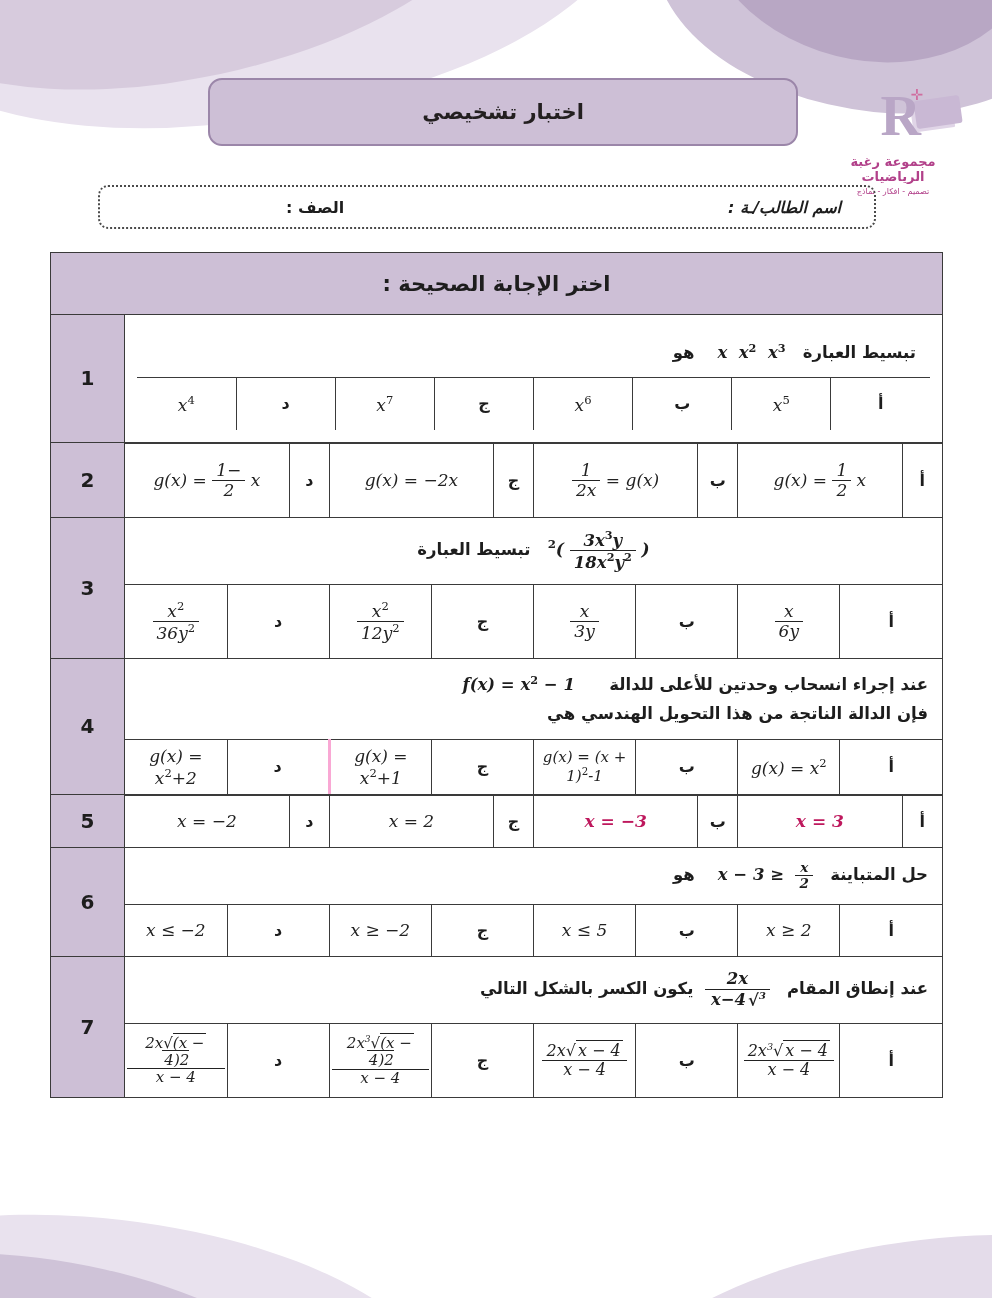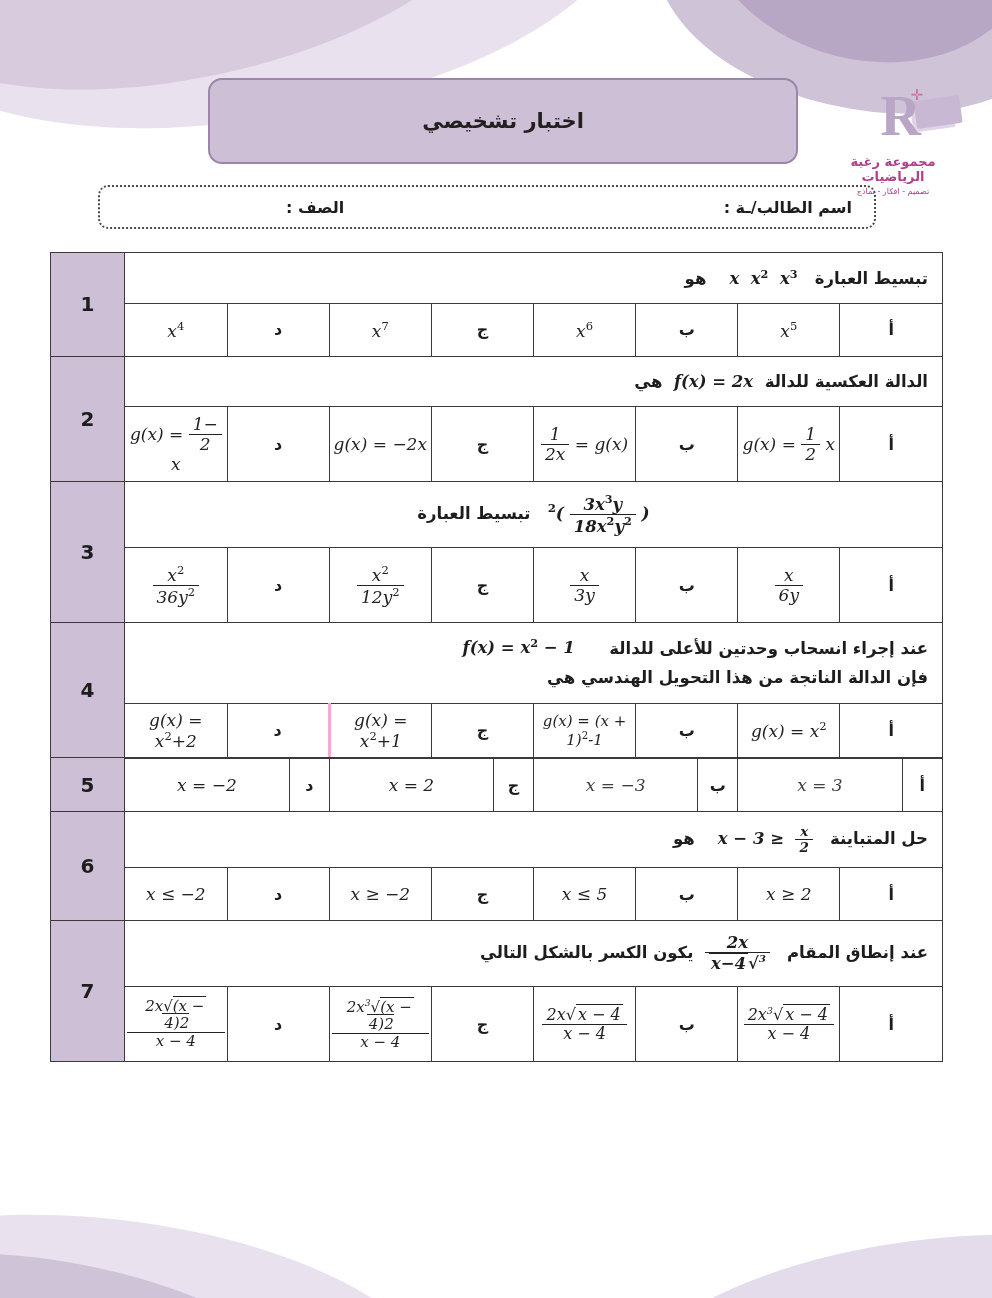"اختبار تشخيصي" .title-box { height: 86px -> 68px }
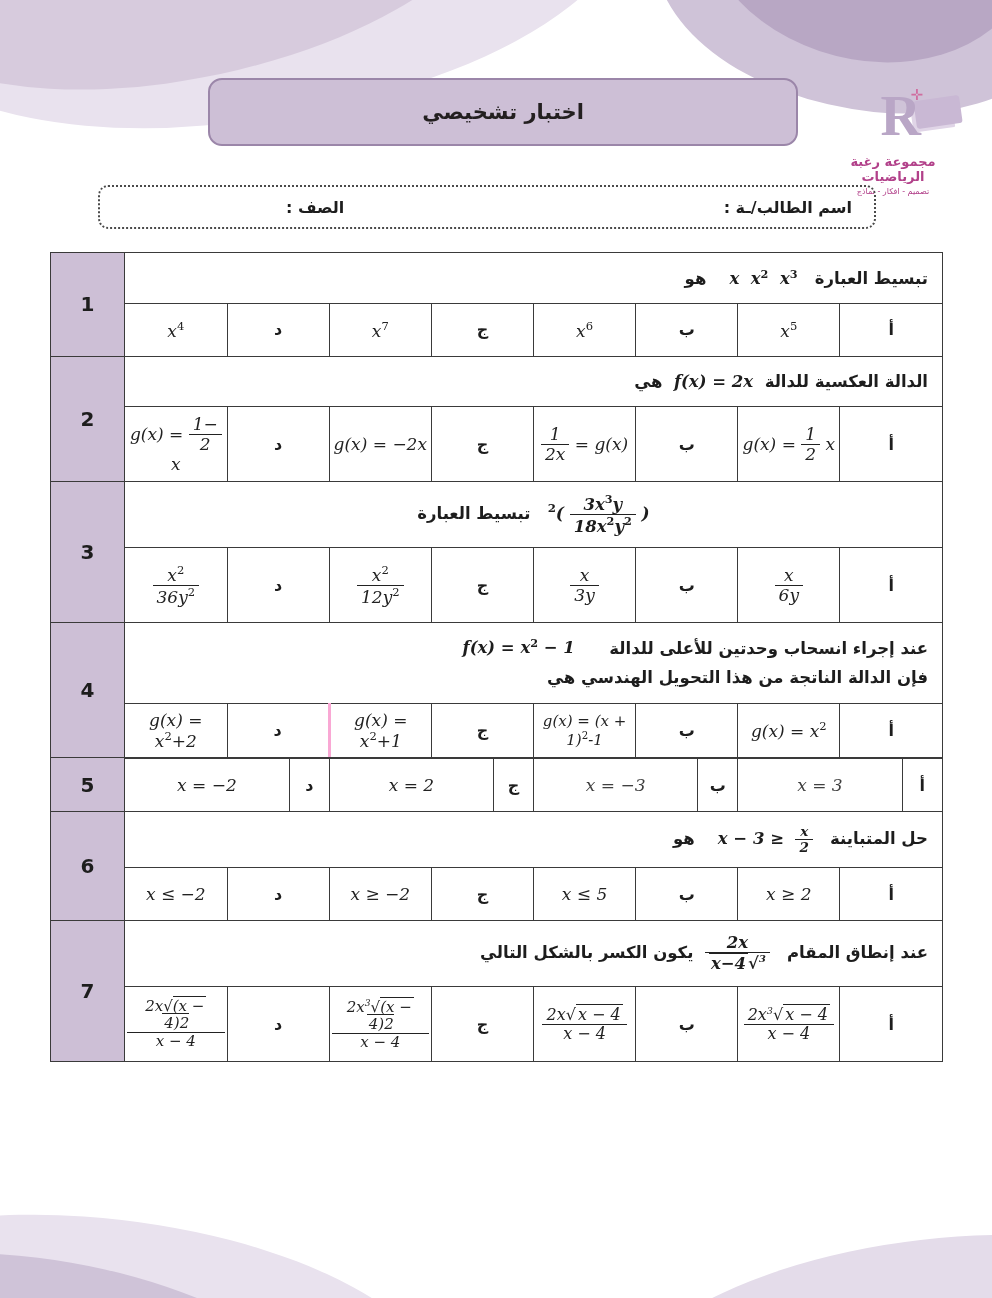"اسم الطالب/ـة :" .name-row .lbl-student { font-style: none -> italic; margin-right: 4px -> 15px }
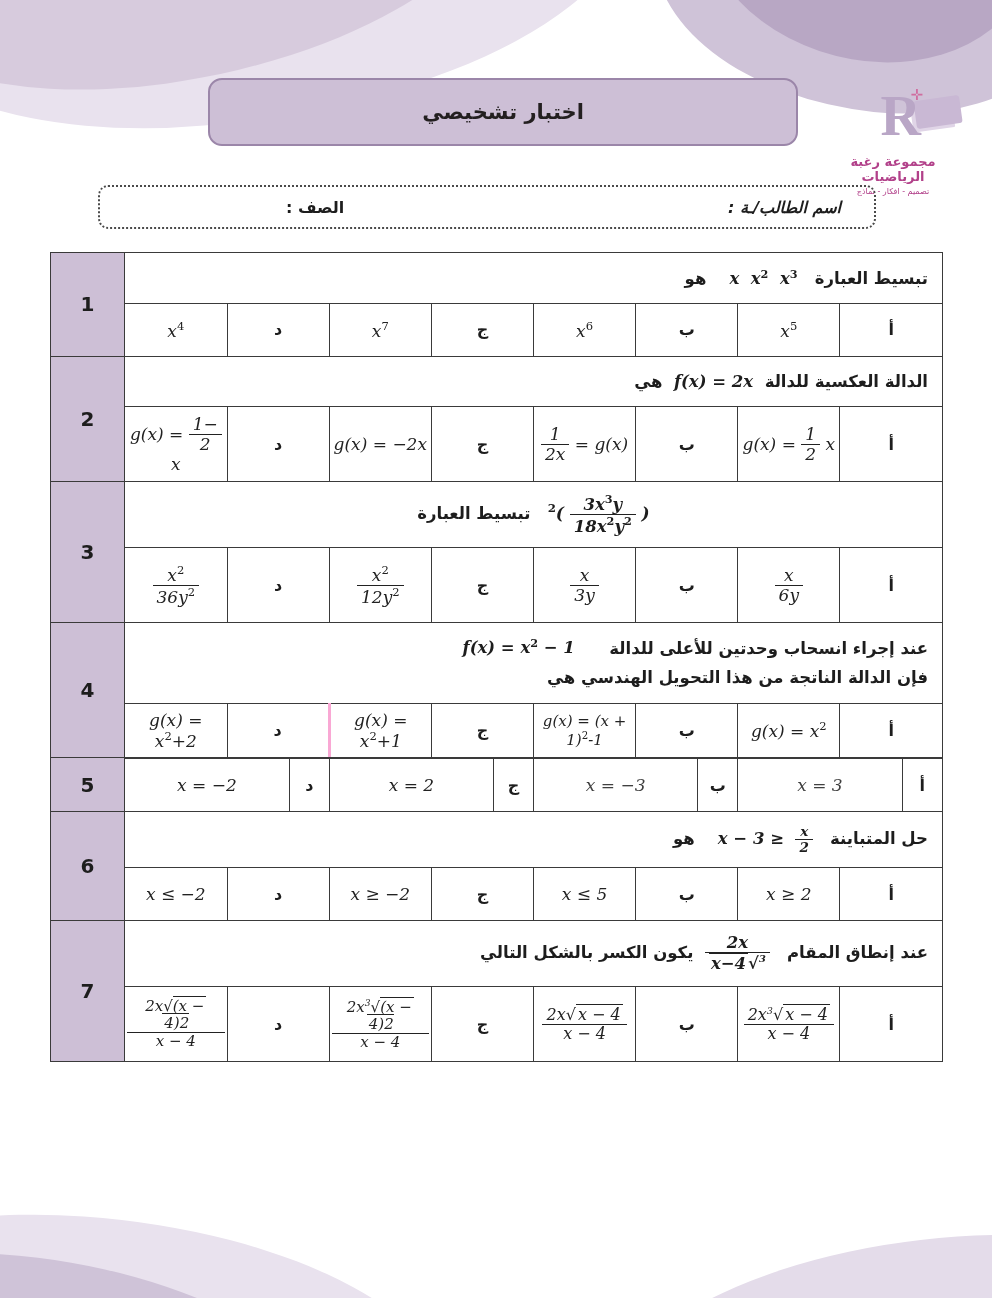"اختر الإجابة الصحيحة :" tr { html: none -> <tr> <td>اختر الإجابة الصحيحة :</td> </tr> }
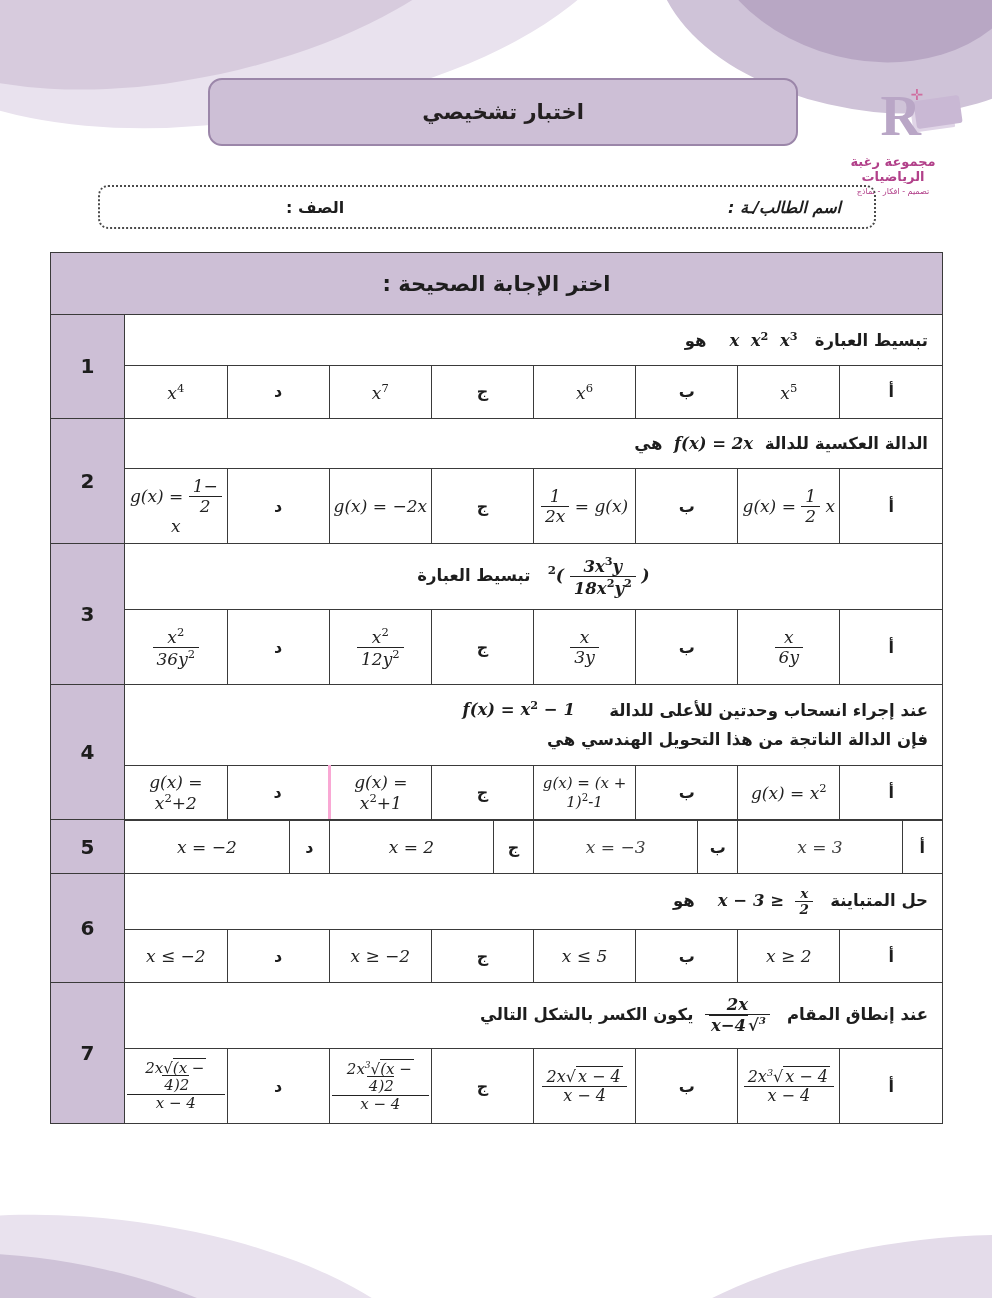"تبسيط العبارة x x2 x3" td { padding: 0 -> 12px }
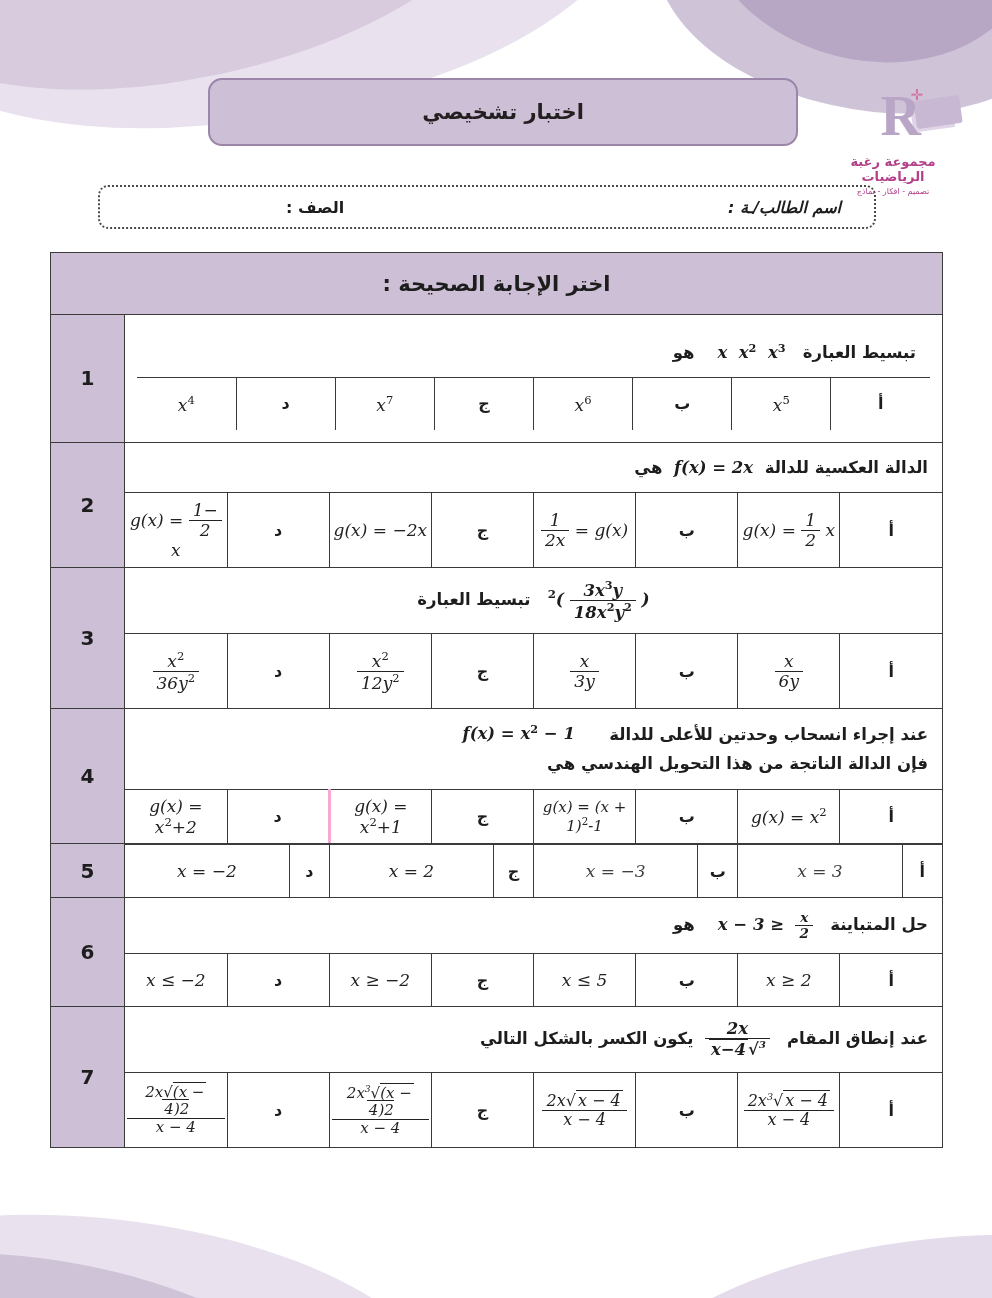"الدالة العكسية للدالة f(x) =" tr { html: <tr> <td> <span>الدالة العكسية للدالة</span> &nbsp;<span>f(x) = 2x</span>&nbsp; <span>هي</span> </td> </tr> -> none }
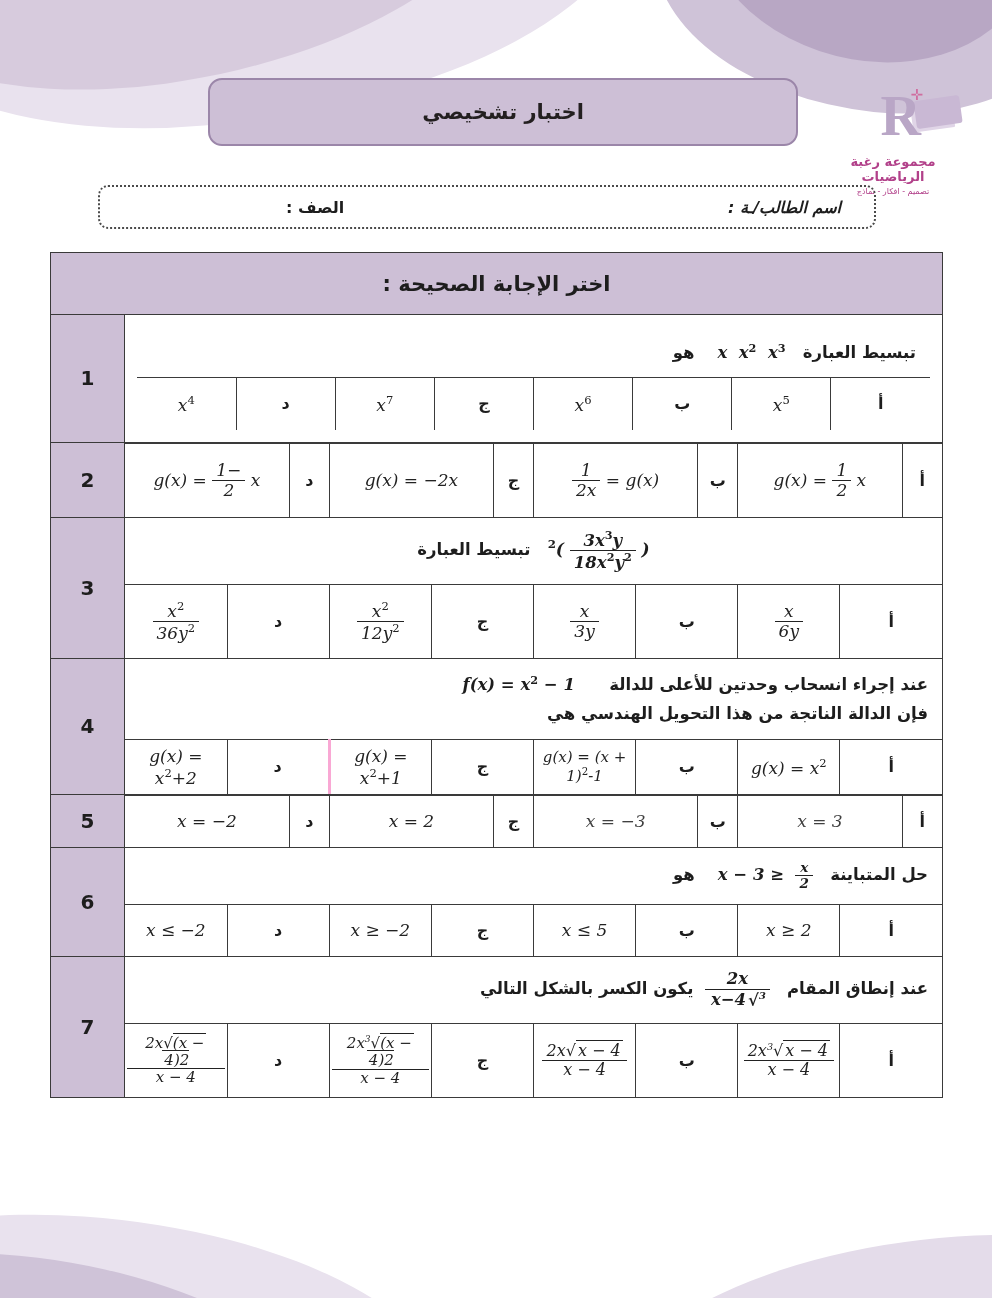"x = −3" .opt-val.grey { color: #404040 -> #be185d; font-weight: none -> bold }
